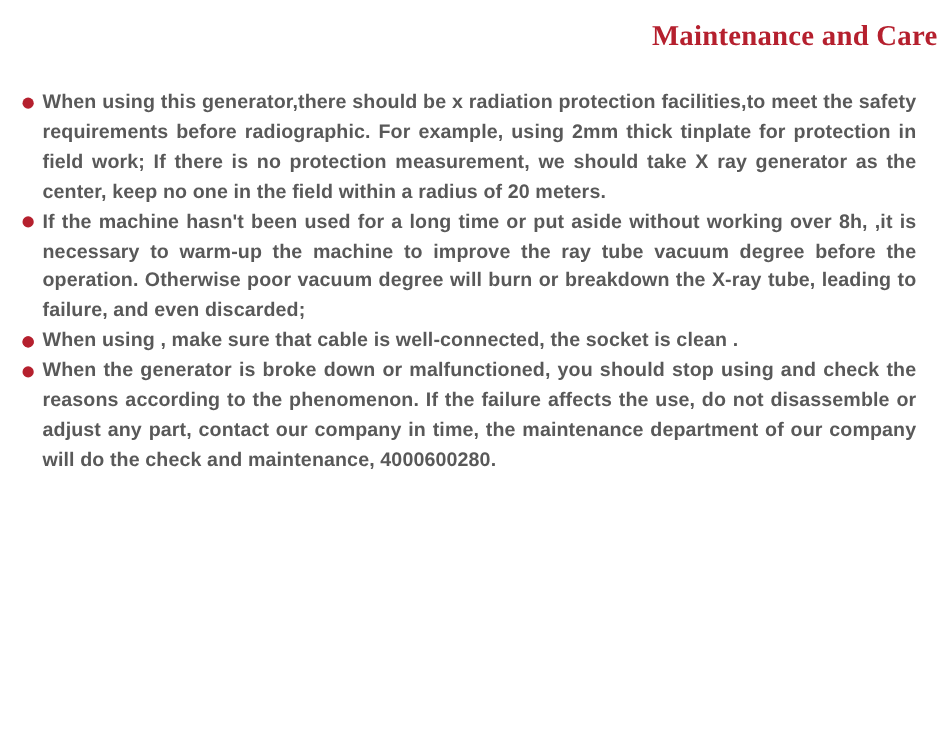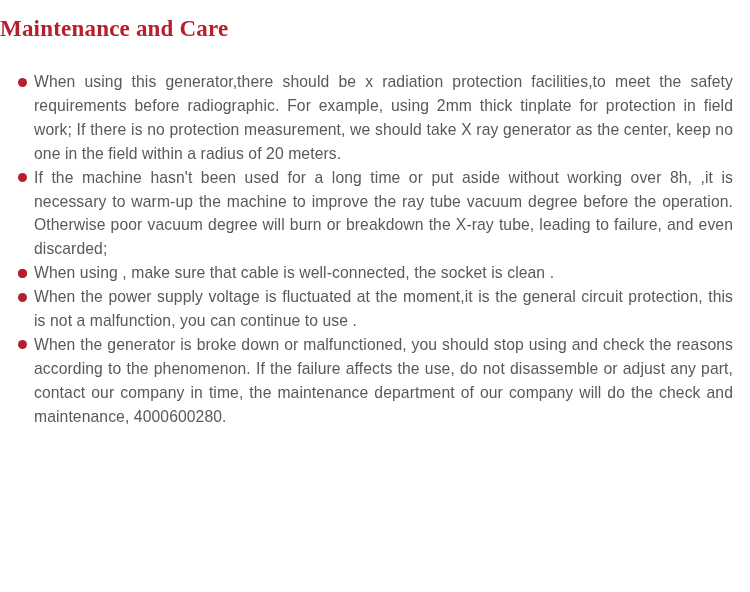"Maintenance and Care" .title { text-align: left -> right }
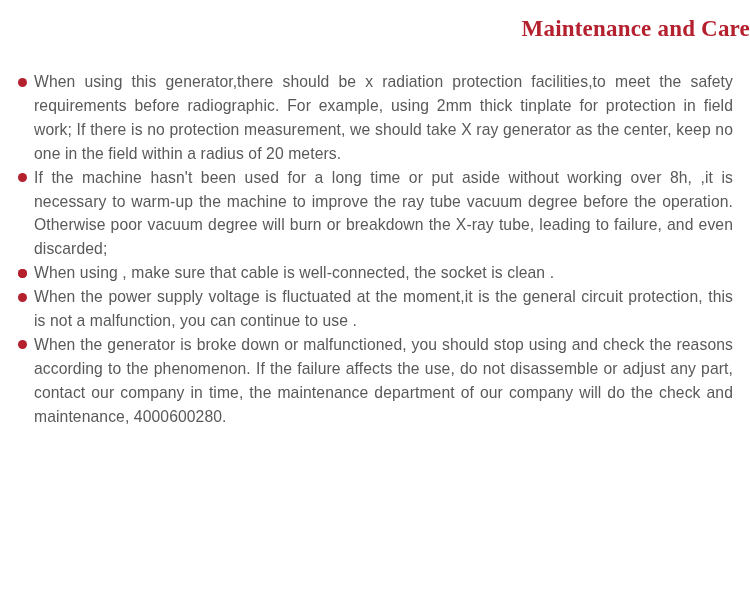"When using this generator,there should" .bullet-item { font-weight: none -> bold }
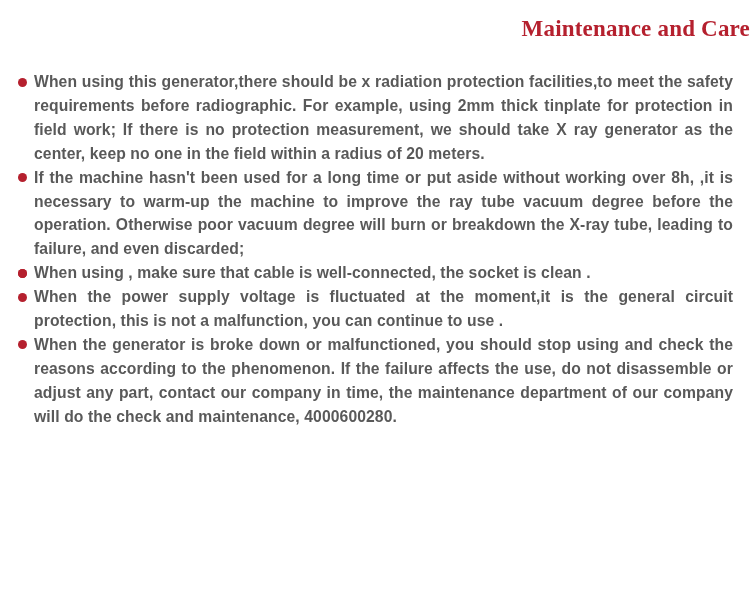"When the power supply voltage" li.bullet-item { html: <li><span></span><span>When the power supply voltage is fluctuated at the moment,it is the general circuit protection, this is not a malfunction, you can continue to use .</span></li> -> none }
